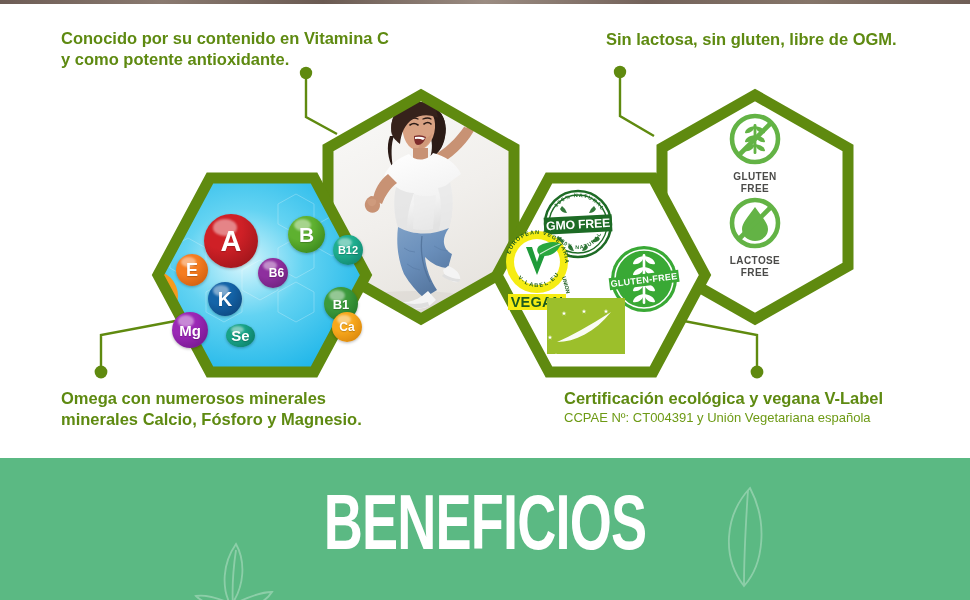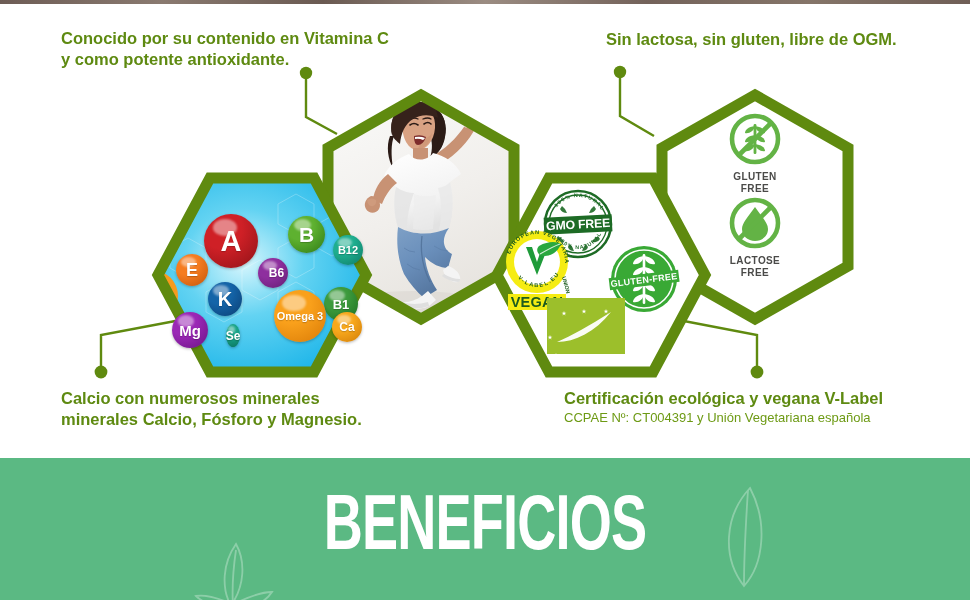"Omega 3" div.bubble { html: <div> <span>Omega 3</span> <div></div> </div> -> none }
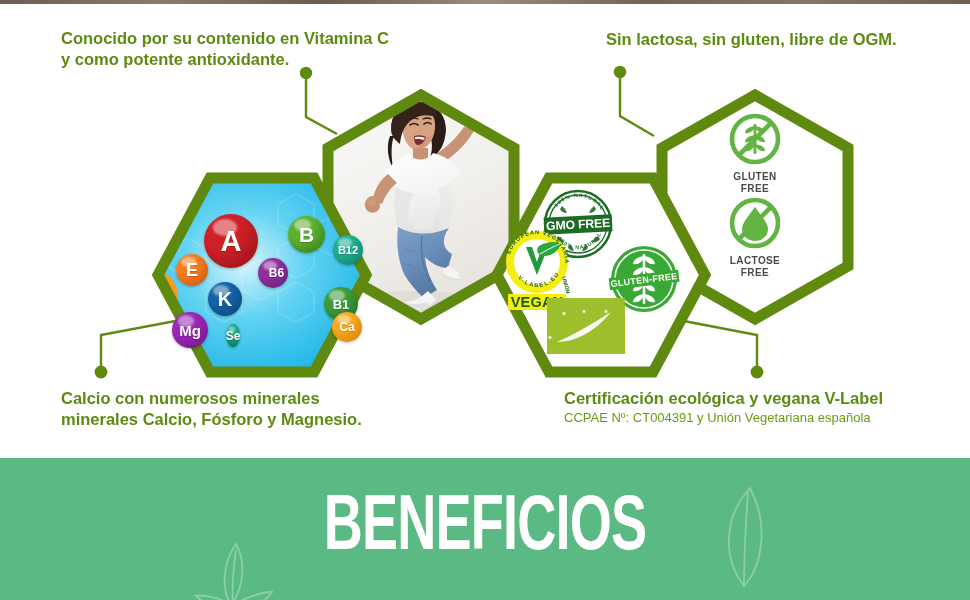"Se" div.bubble { font-size: 12px -> 15px; width: 14px -> 29px }
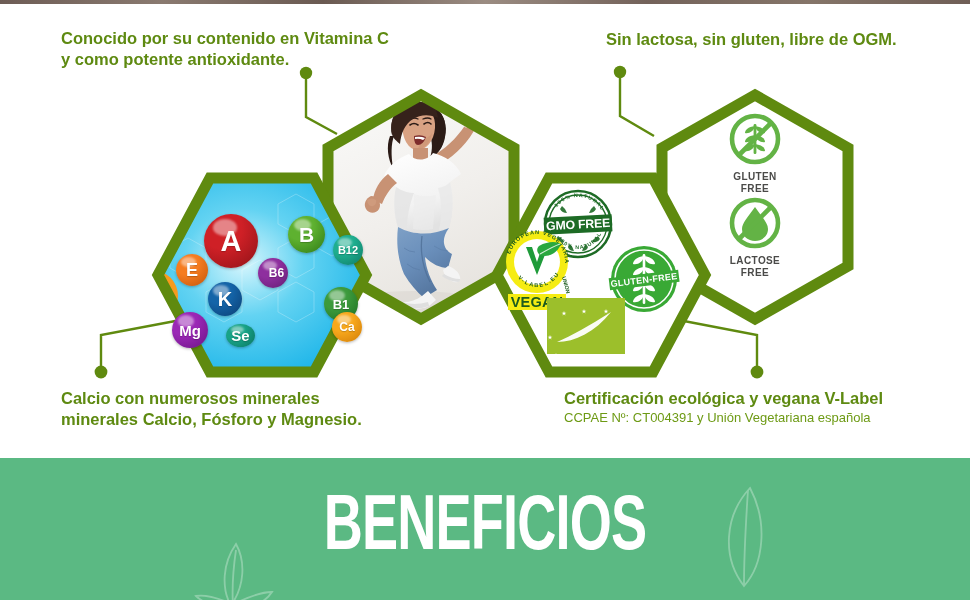"Calcio con numerosos minerales" span.ln { text: Calcio -> Omega }
